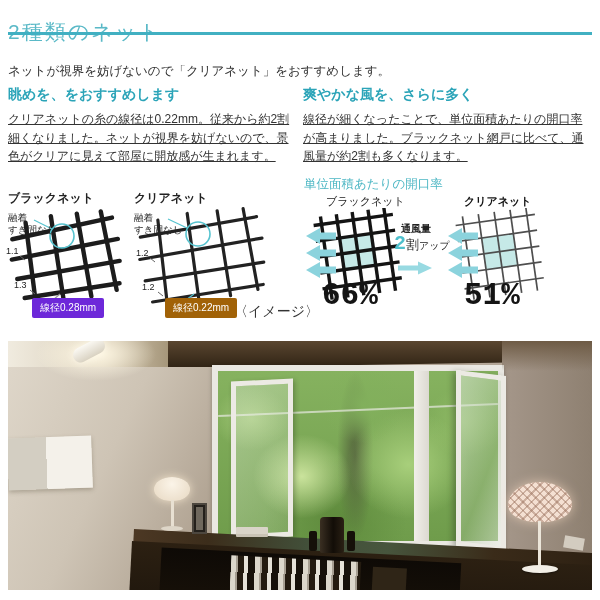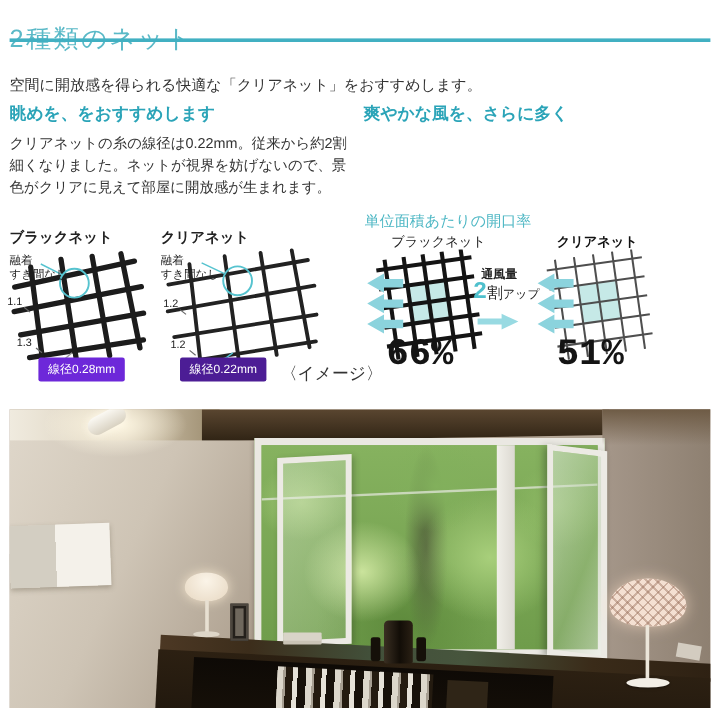"空間に開放感を得られる快適な「クリアネット」をおすすめします。" p.intro { text: 空間に開放感を得られる快適な -> ネットが視界を妨げないので }
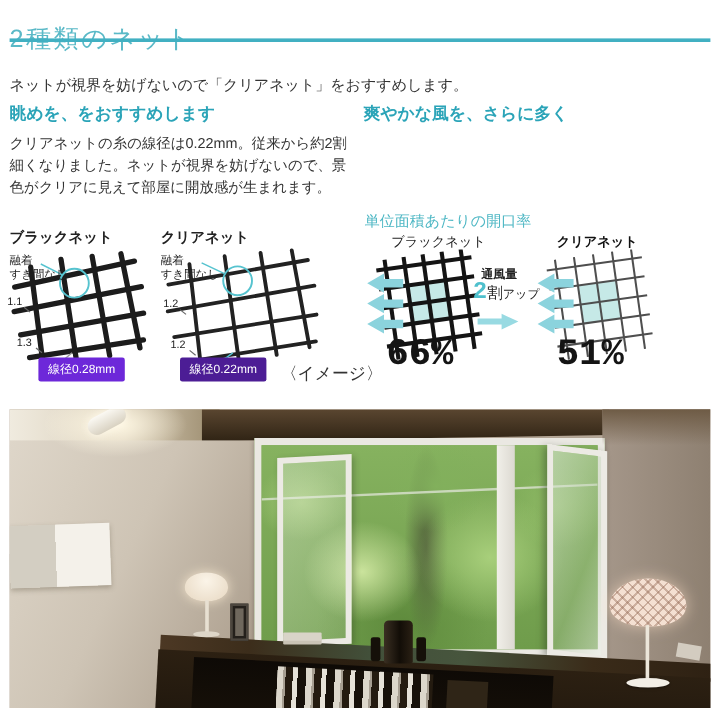"クリアネットの糸の線径は0.22mm。従来から約2割細くなりました。ネットが視界" .col p { text-decoration: none -> underline }
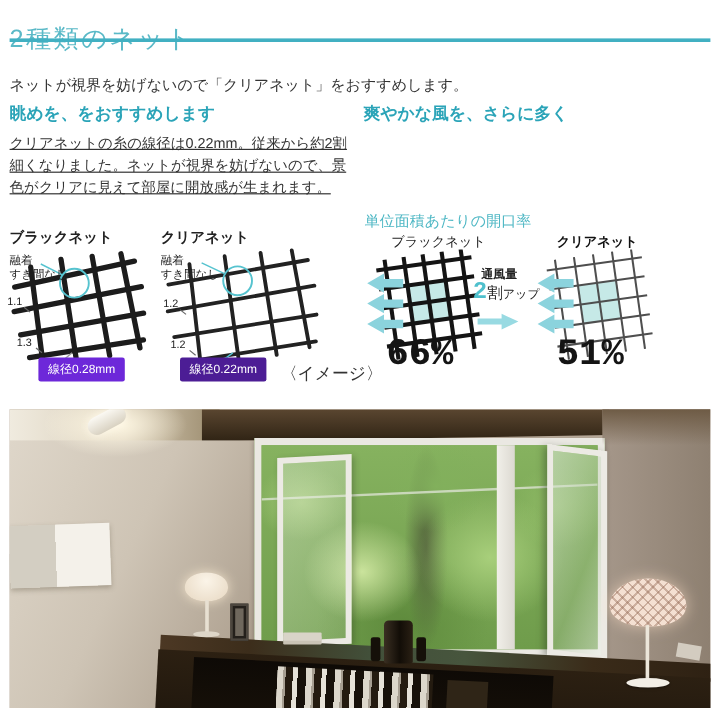"線径が細くなったことで、単位面積あたりの開口率が高まりました。ブラックネット網戸" p { html: none -> <p>線径が細くなったことで、単位面積あたりの開口率が高まりました。ブラックネット網戸に比べて、通風量が約2割も多くなります。</p> }
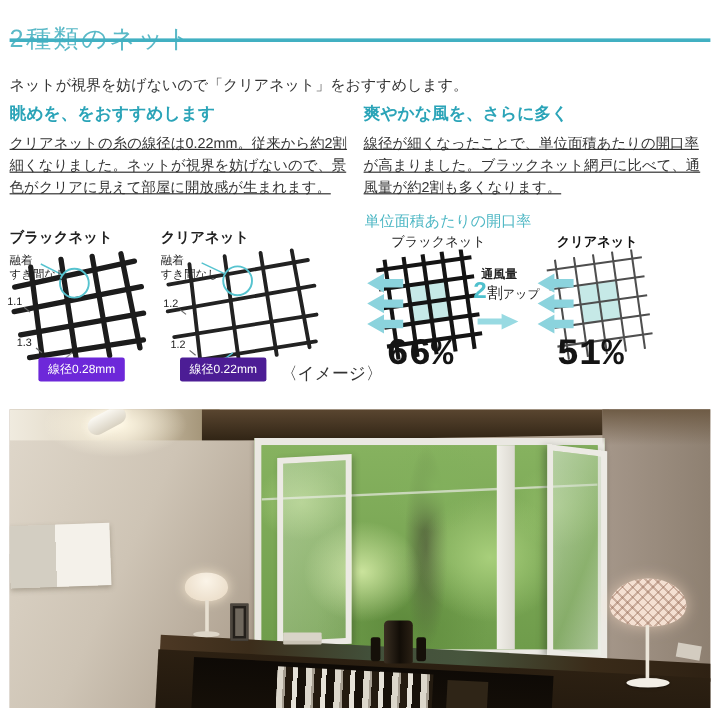"線径0.22mm" .badge-teal { background: #4c1d95 -> #a16207; left: 20px -> 35px }
